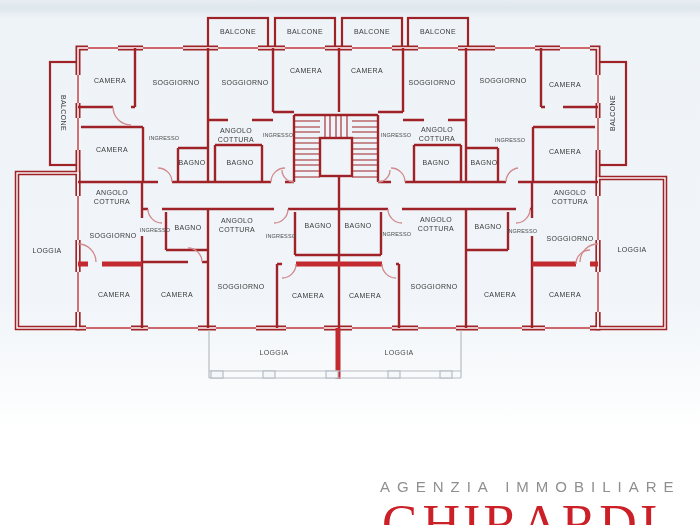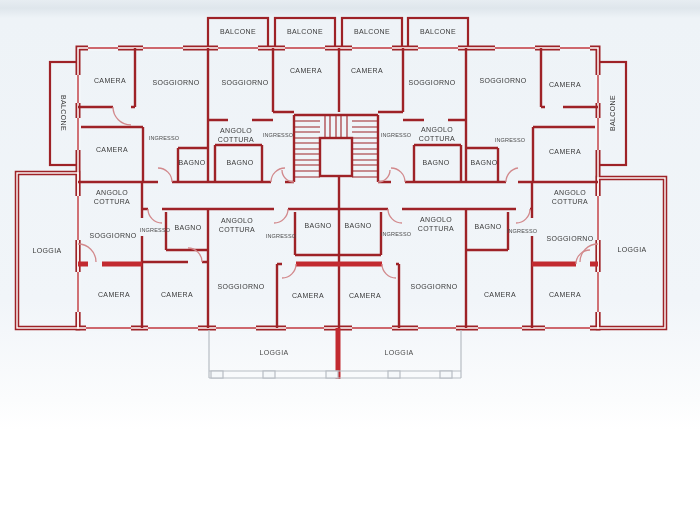"AGENZIA IMMOBILIARE" div.logo { html: none -> <div> <div>AGENZIA IMMOBILIARE</div> <div>GHIRARDI</div> </div> }
